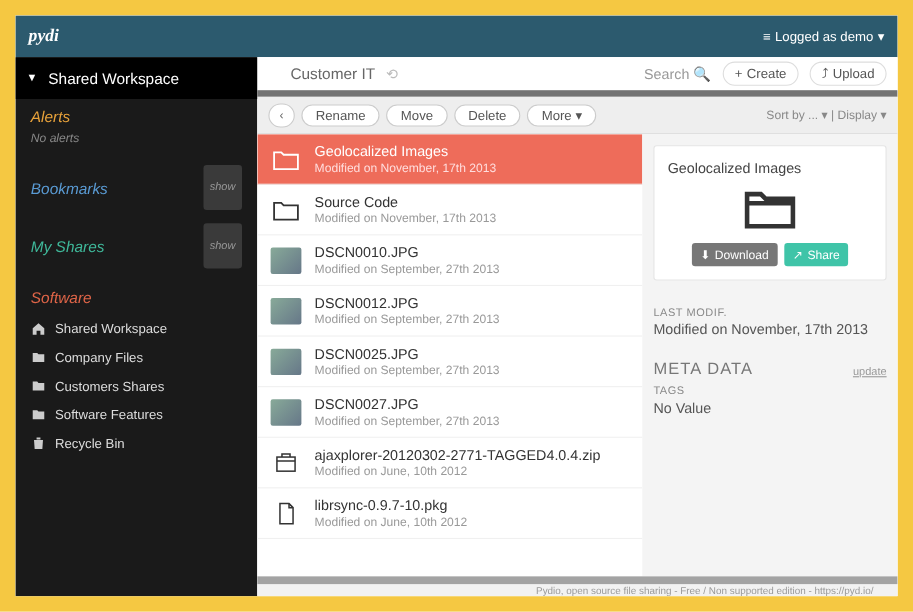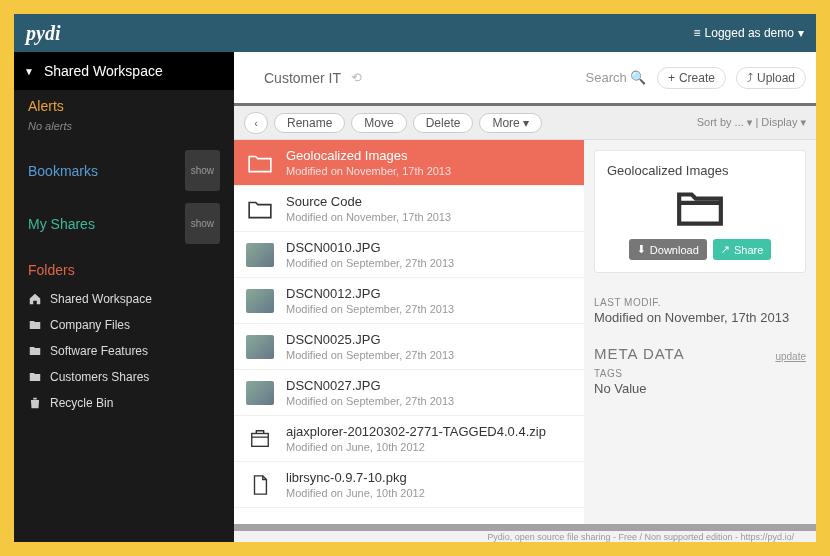"pydi" .logo { font-size: 20px -> 16px }
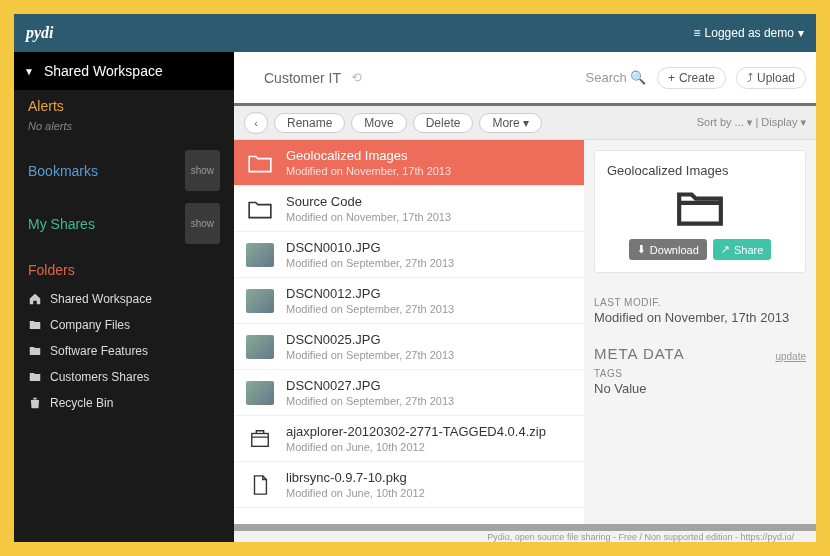"Customer IT" .breadcrumb-bar { border-bottom: 3px solid #737373 -> 6px solid #737373; height: 54px -> 36px }
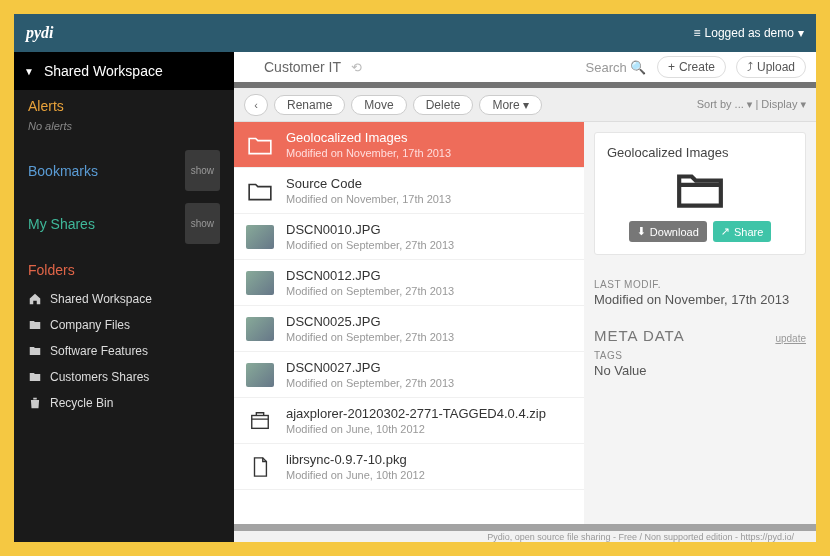"Alerts" .side-section { font-style: none -> italic }
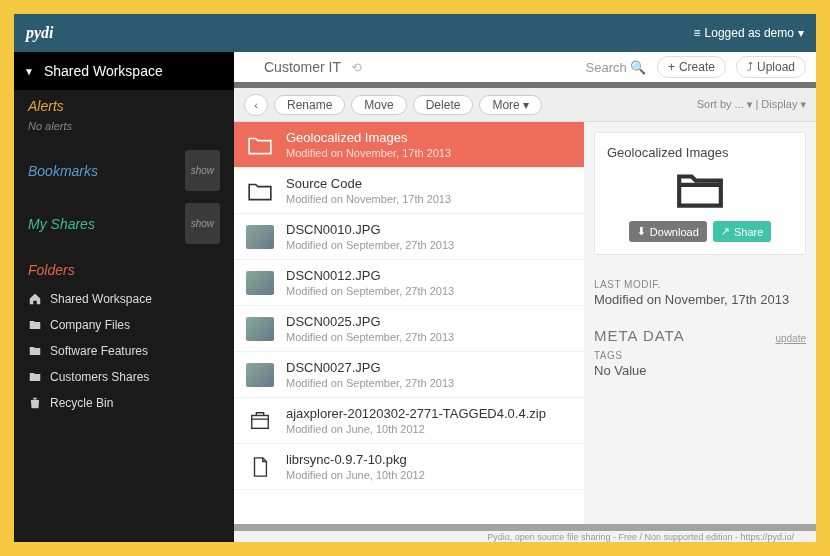"Folders" span { text: Folders -> Software }
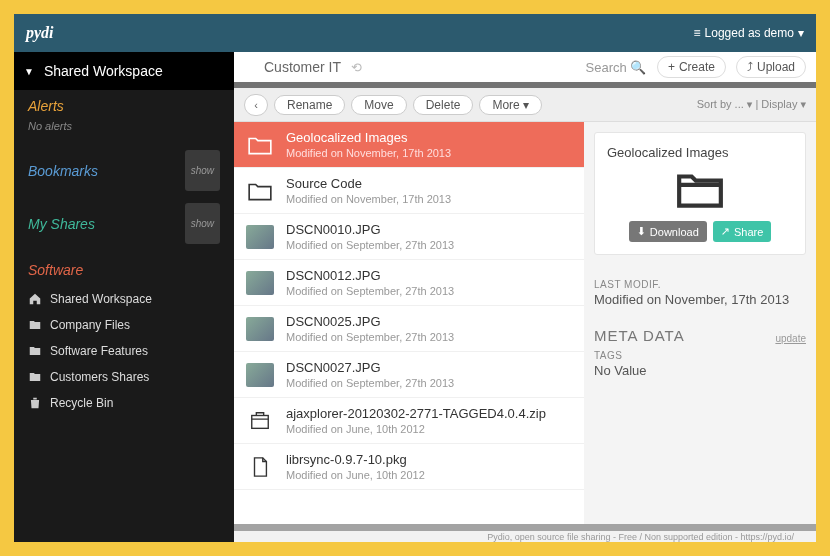"Software Features" div.folder-item { order: before "Customers Shares" -> after "Customers Shares" }
